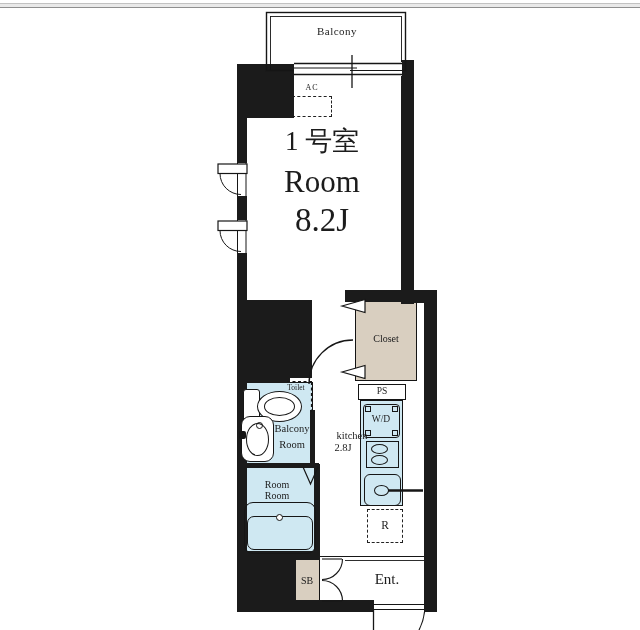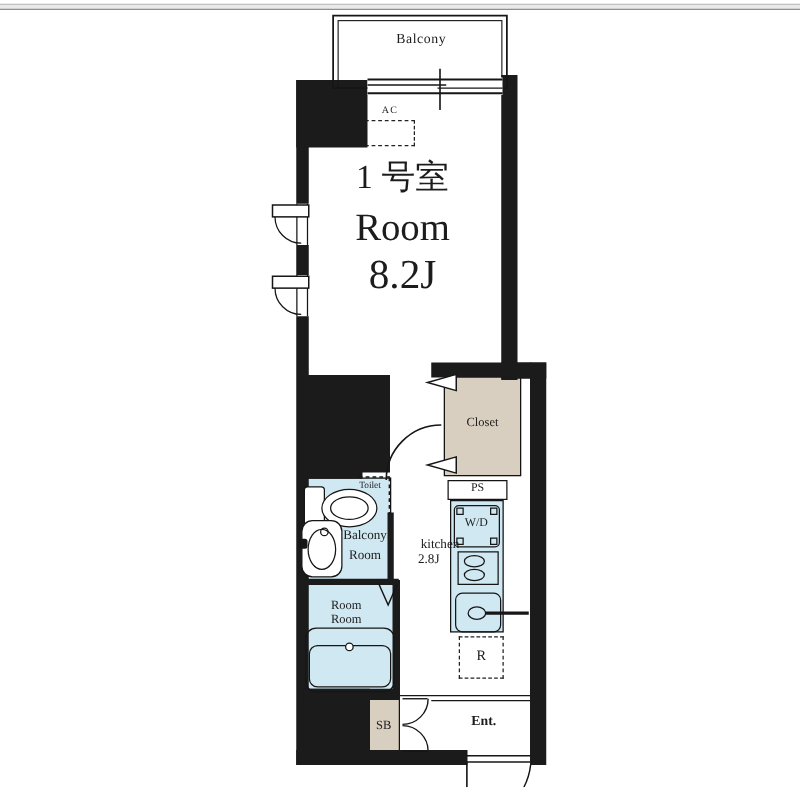"Ent." div.label { font-size: 11px -> 15px; font-weight: bold -> none }
